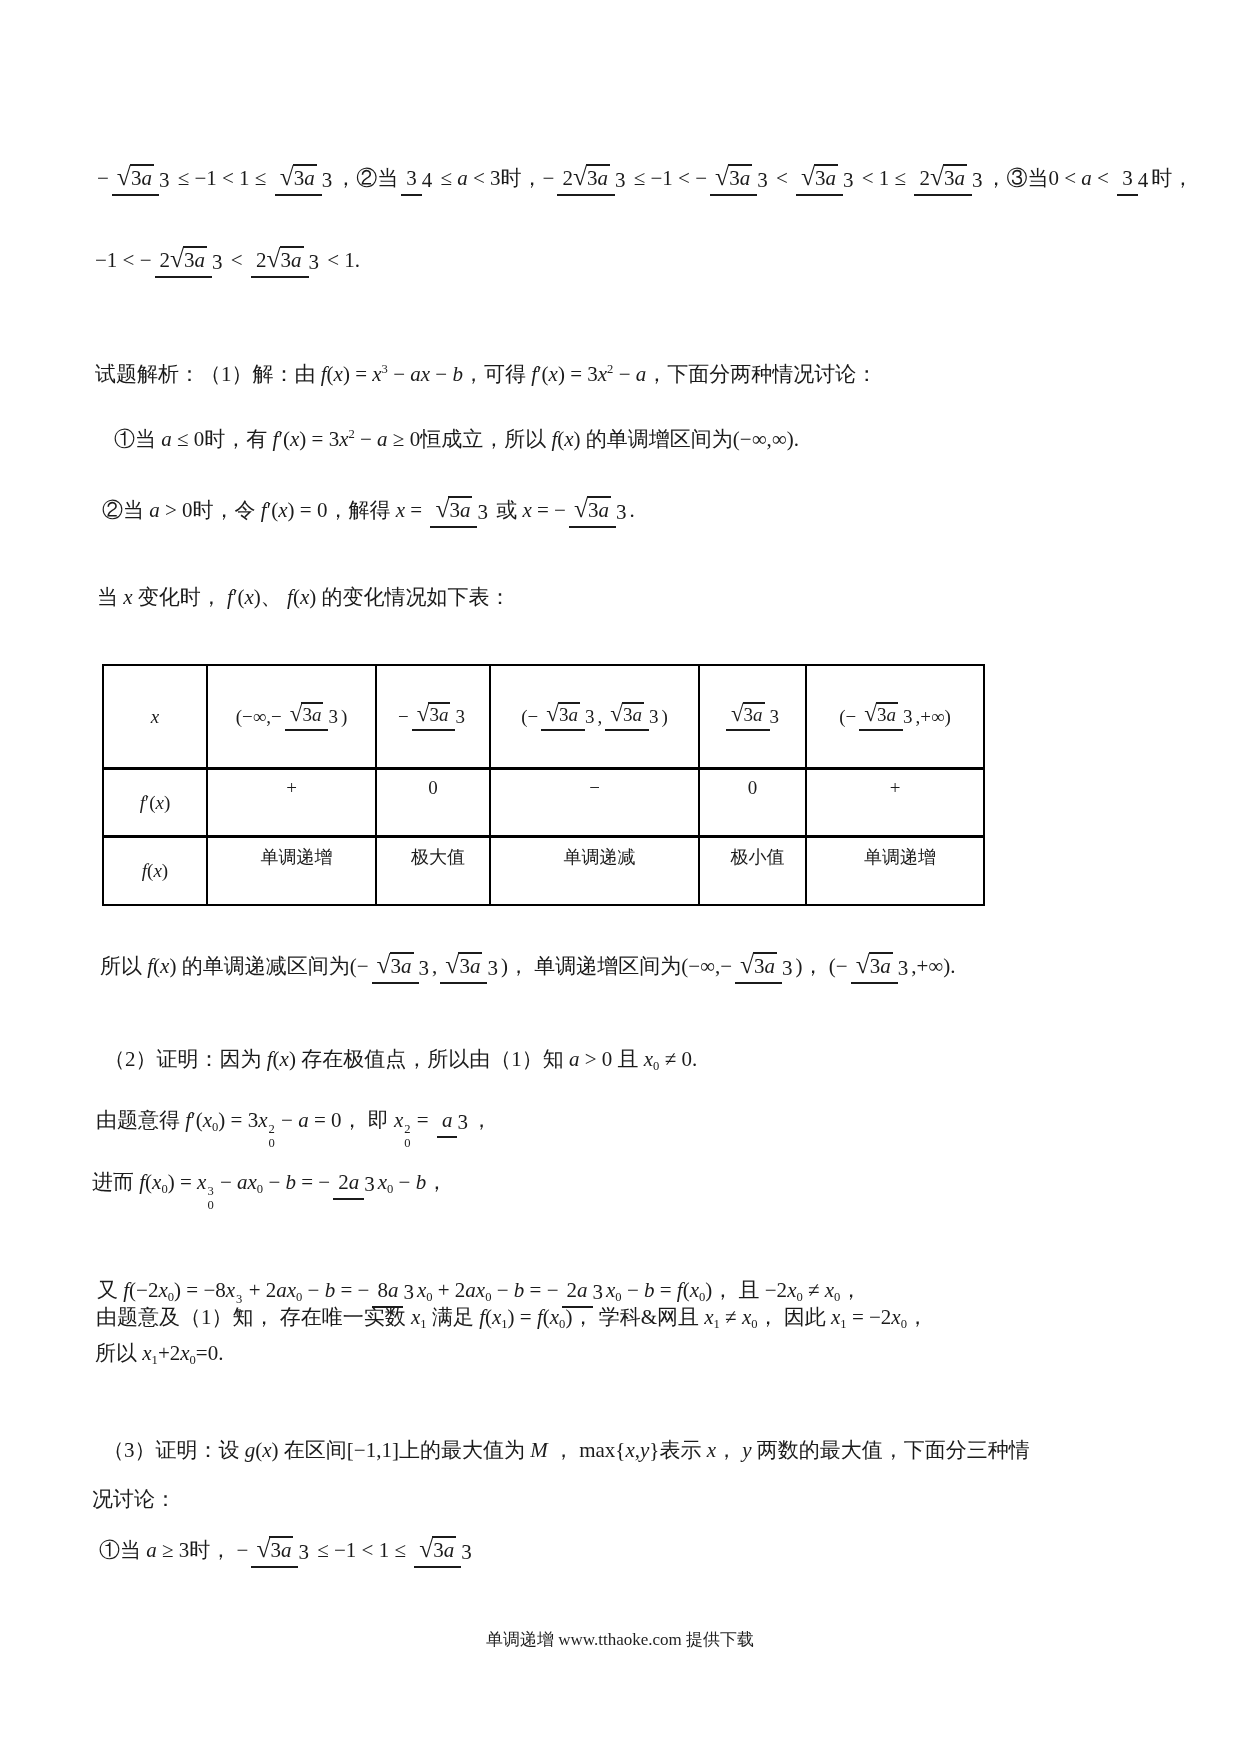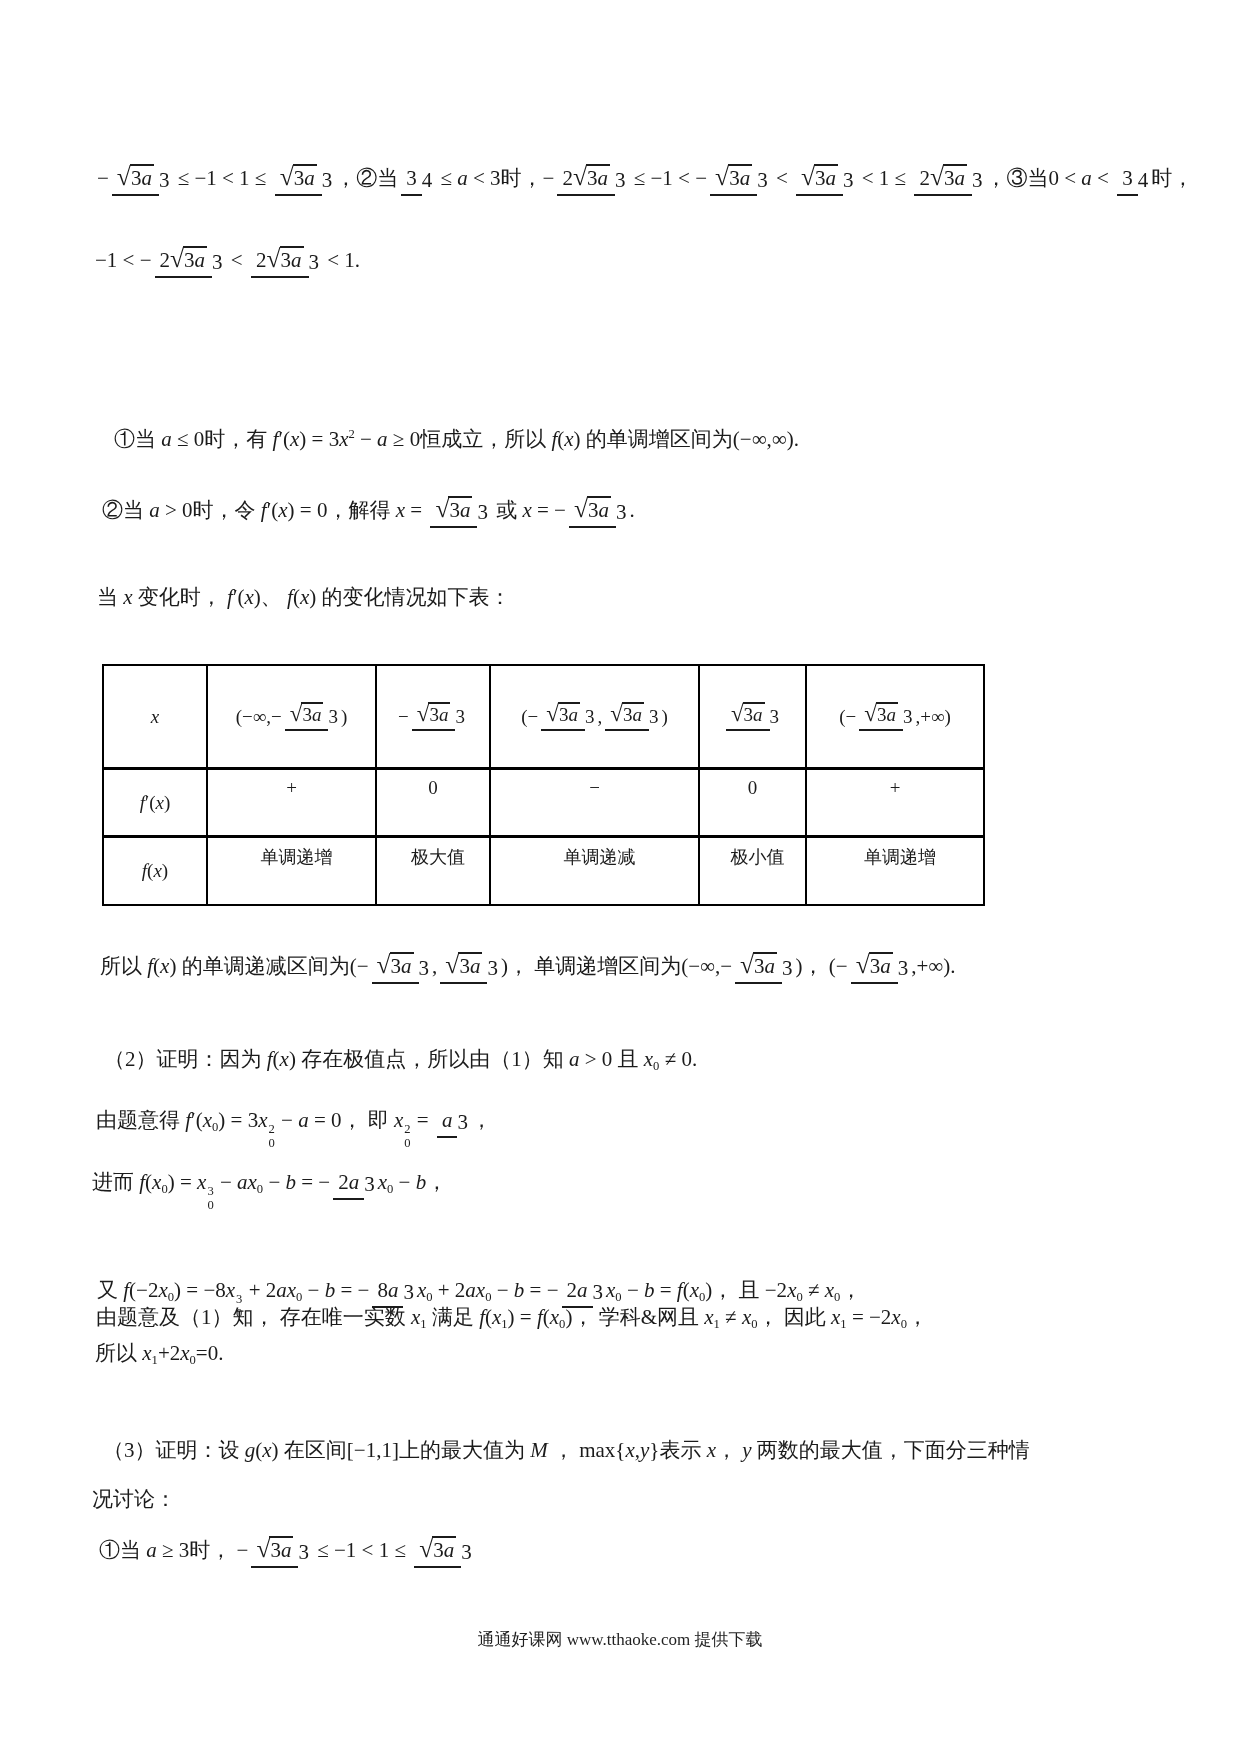"试题解析：（1）解：由 f(x) = x3 −" div.mline { html: none -> <div><span>试题解析：（1）解：由 <i>f</i>(<i>x</i>) = <i>x</i></span><span><span><span>3</span></span></span><span> − <i>ax</i> − <i>b</i>，可得 <i>f</i>′(<i>x</i>) = 3<i>x</i></span><span><span><span>2</span></span></span><span> − <i>a</i>，下面分两种情况讨论：</span></div> }
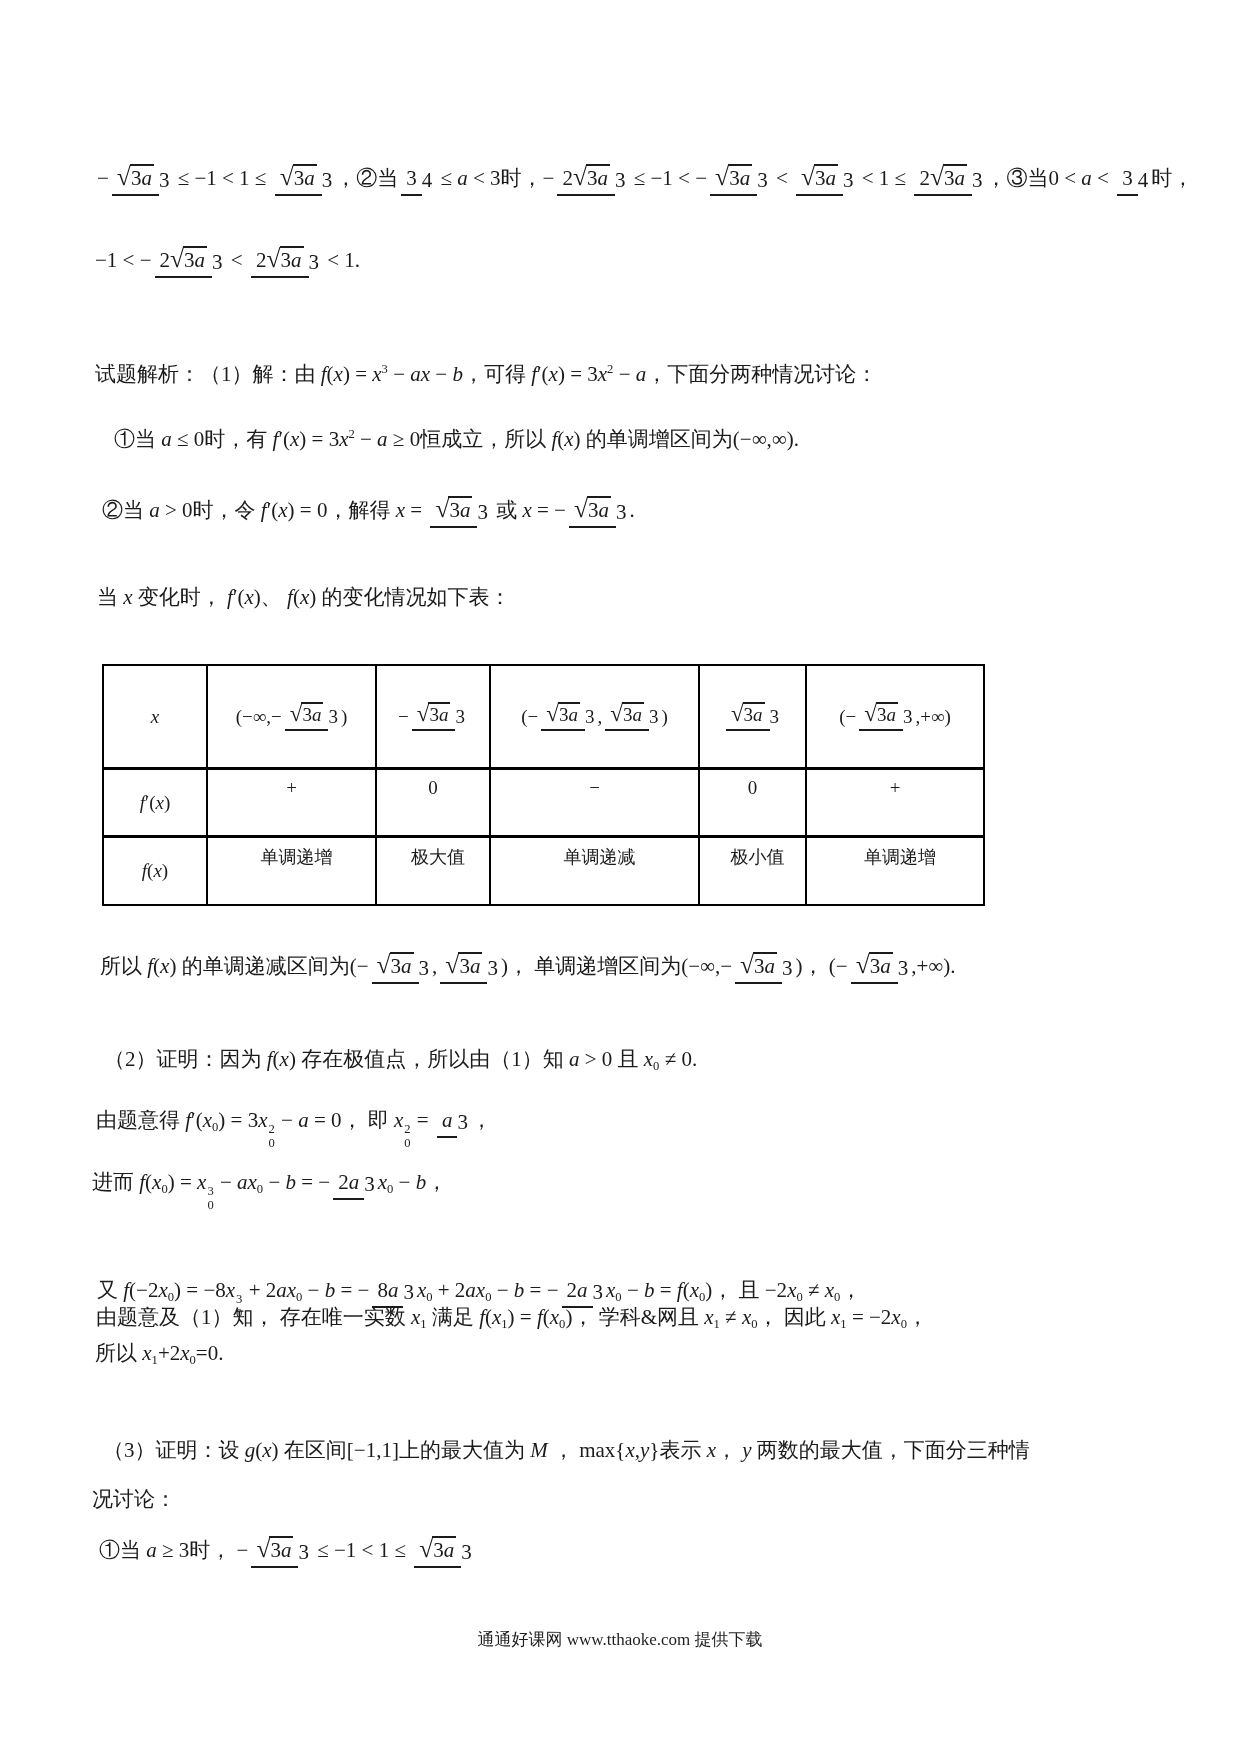"通通好课网 www.tthaoke.com 提供下载" span { text: 通通好课网 -> 单调递增 }
